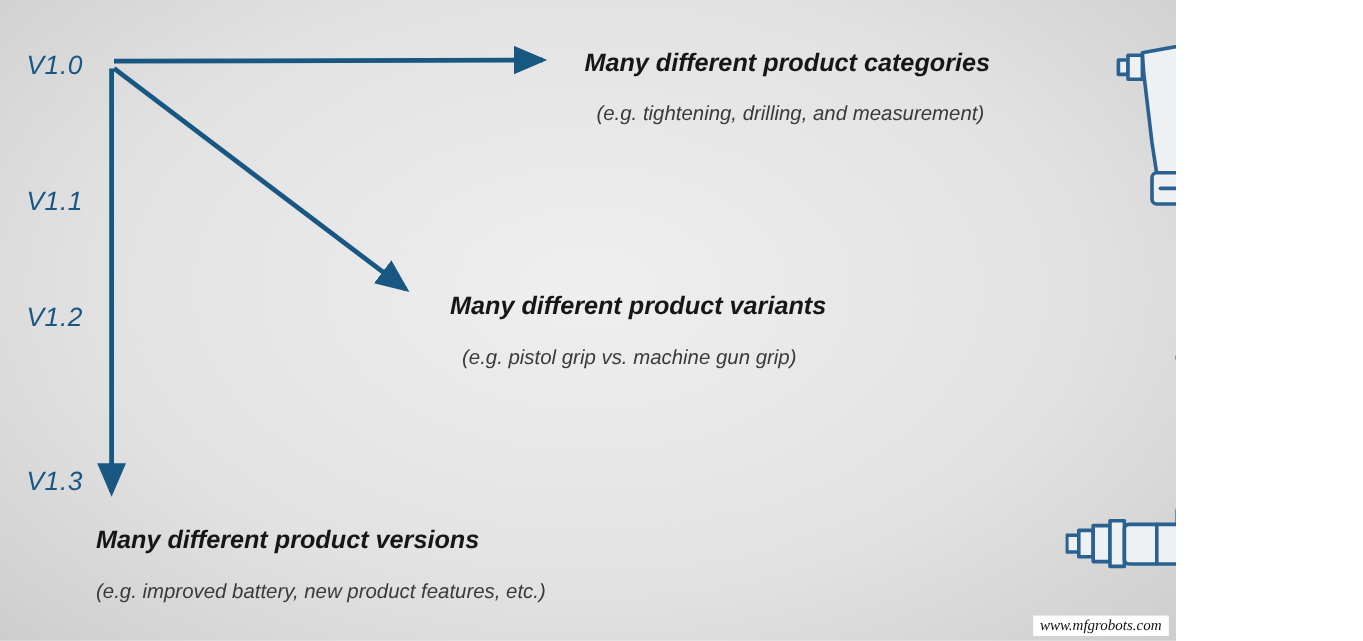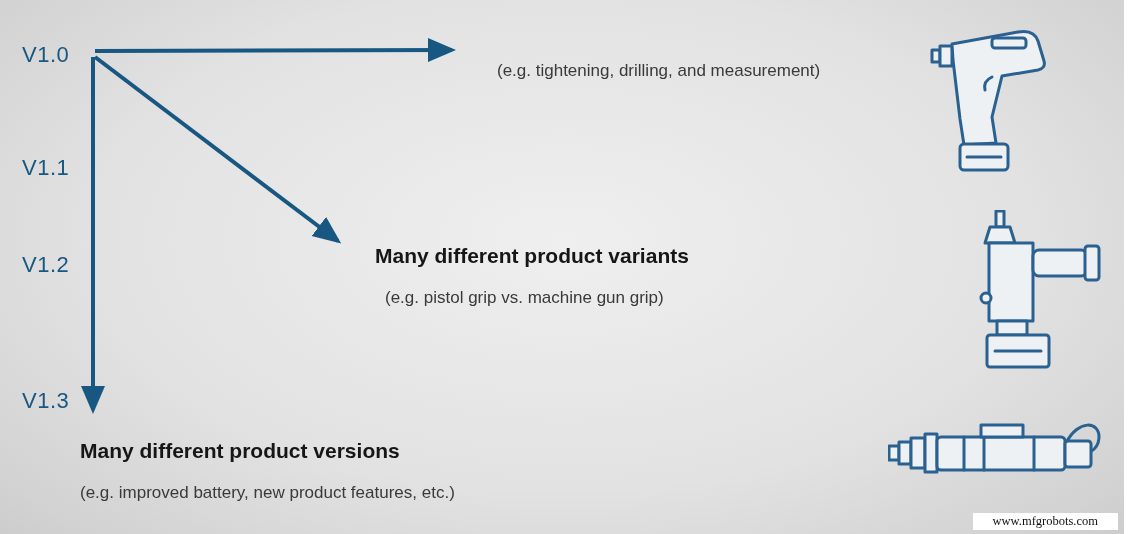"V1.0" .canvas { font-style: none -> italic; width: 1124px -> 980px }
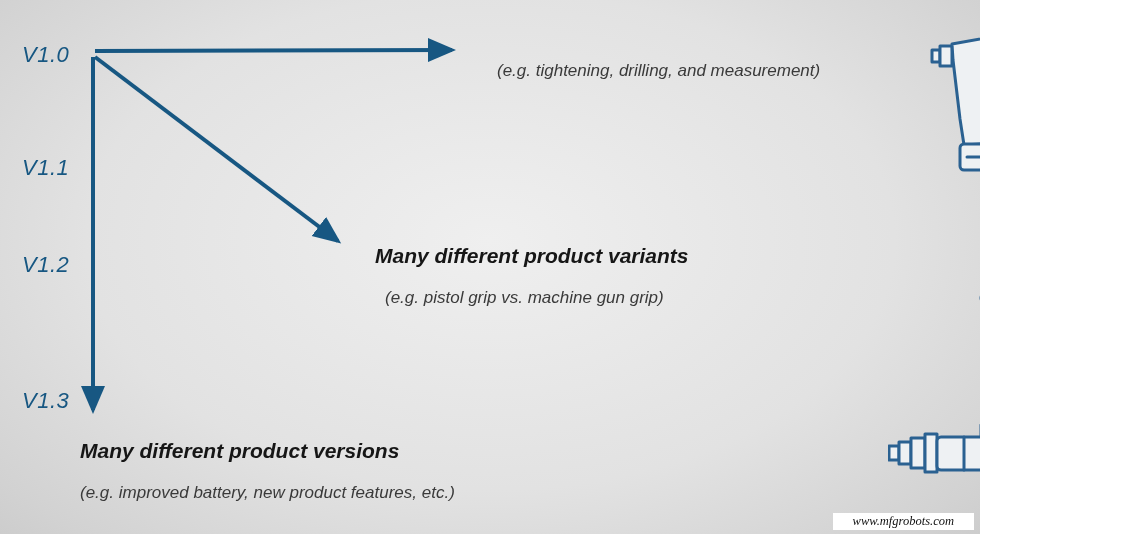"Many different product categories" div.btitle { html: none -> <div>Many different product categories</div> }
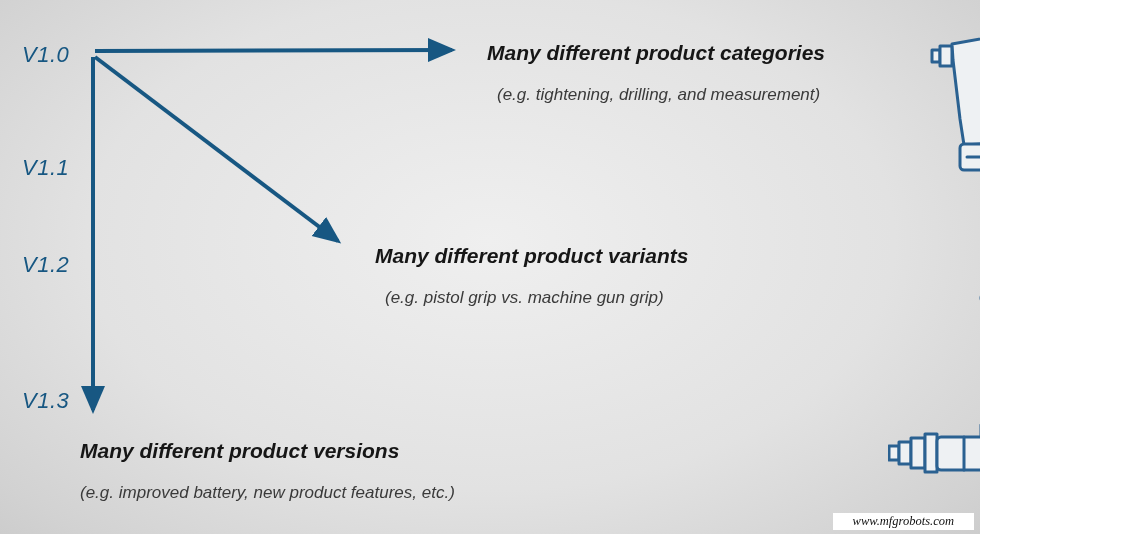"www.mfgrobots.com" .watermark { padding: 1px 20px -> 1px 6px }
